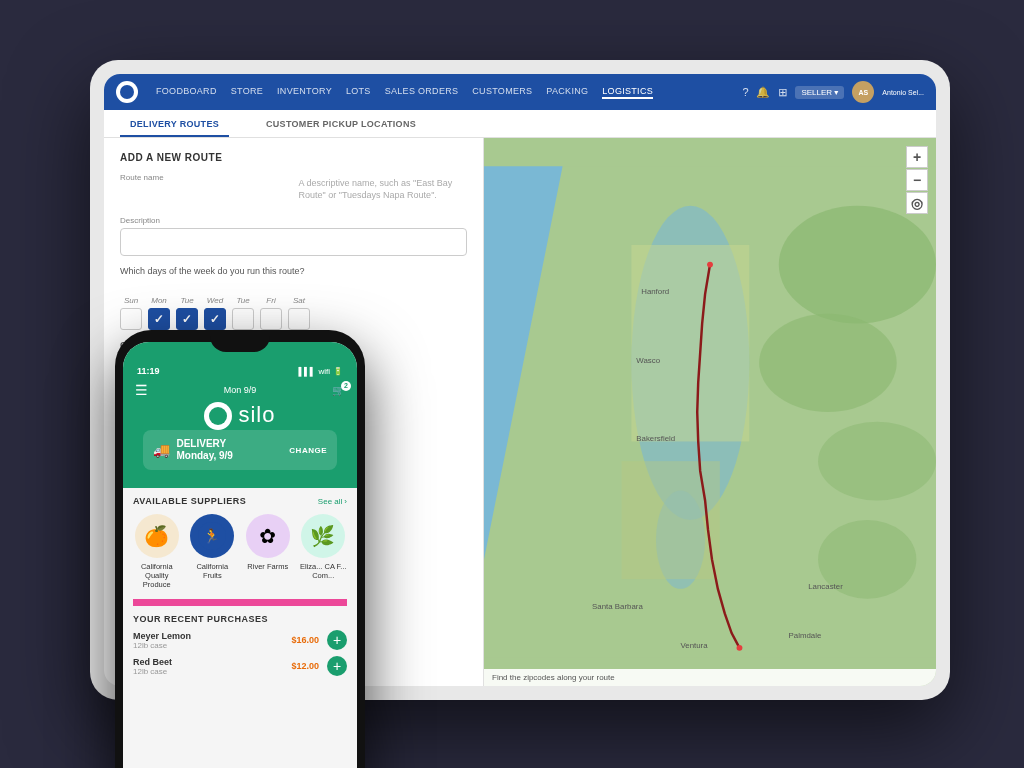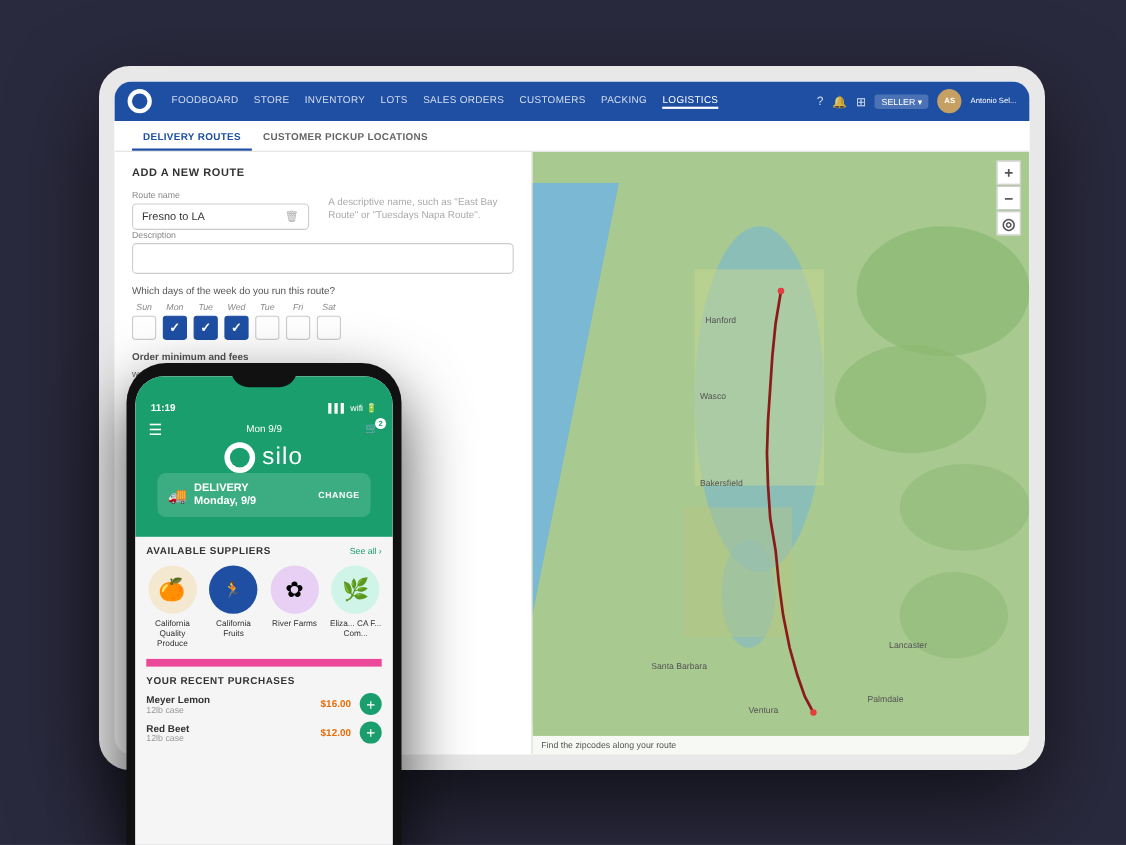"DELIVERY ROUTES" .sub-nav { gap: none -> 27px }
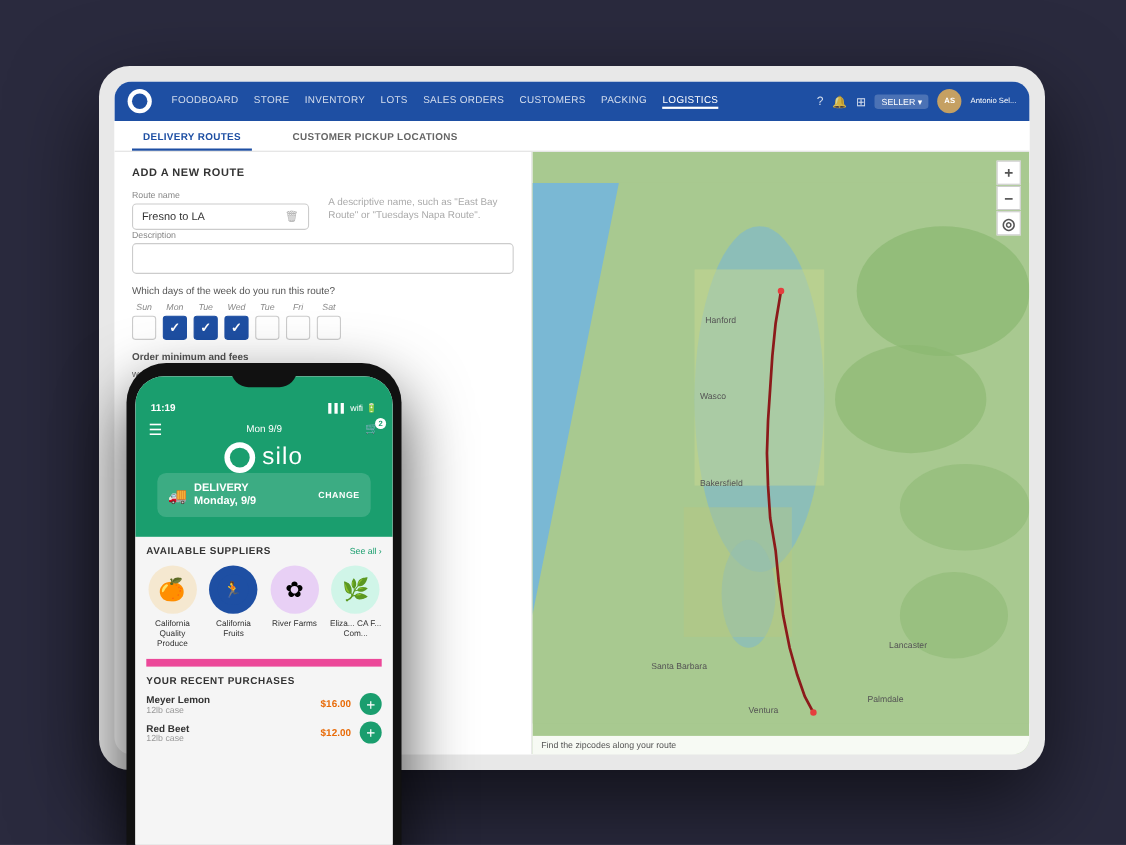"Route name" .form-row { margin-bottom: none -> 10px }
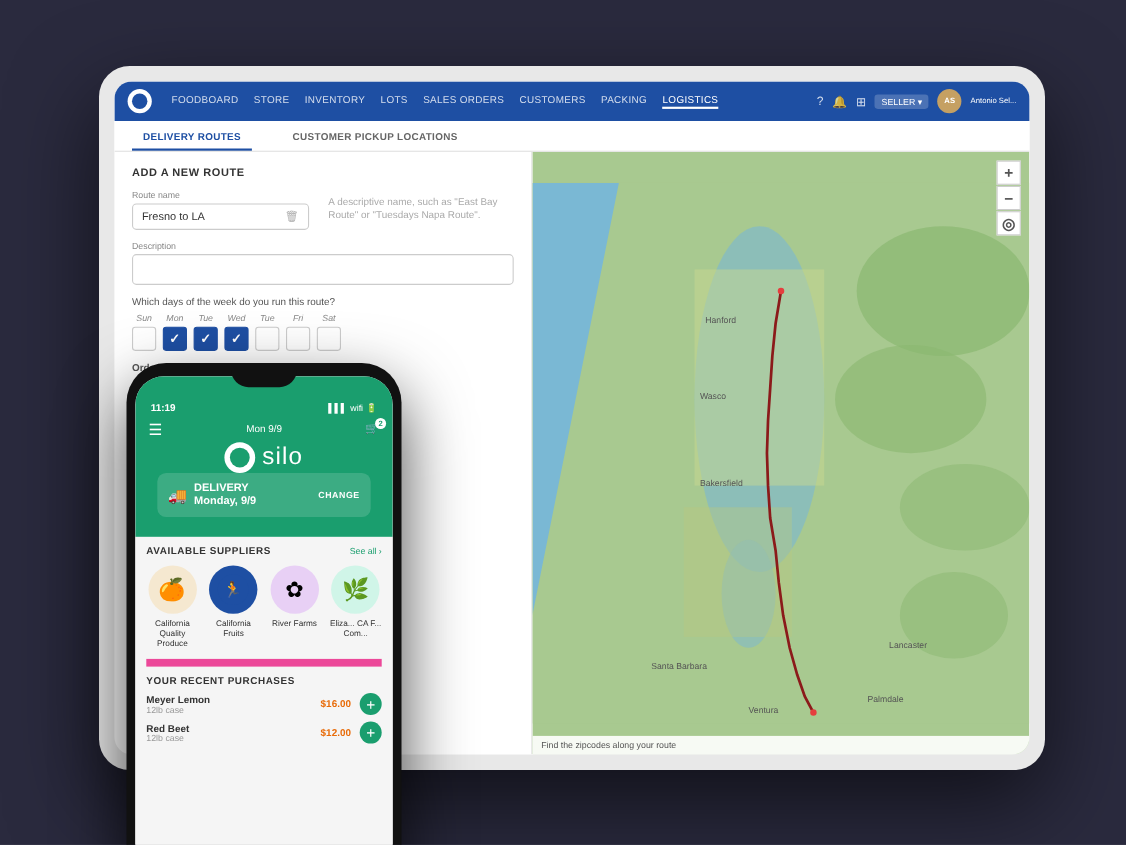"Fresno to LA" div.form-input { html: <div> <span>Fresno to LA</span> <span>🗑</span> </div> -> none }
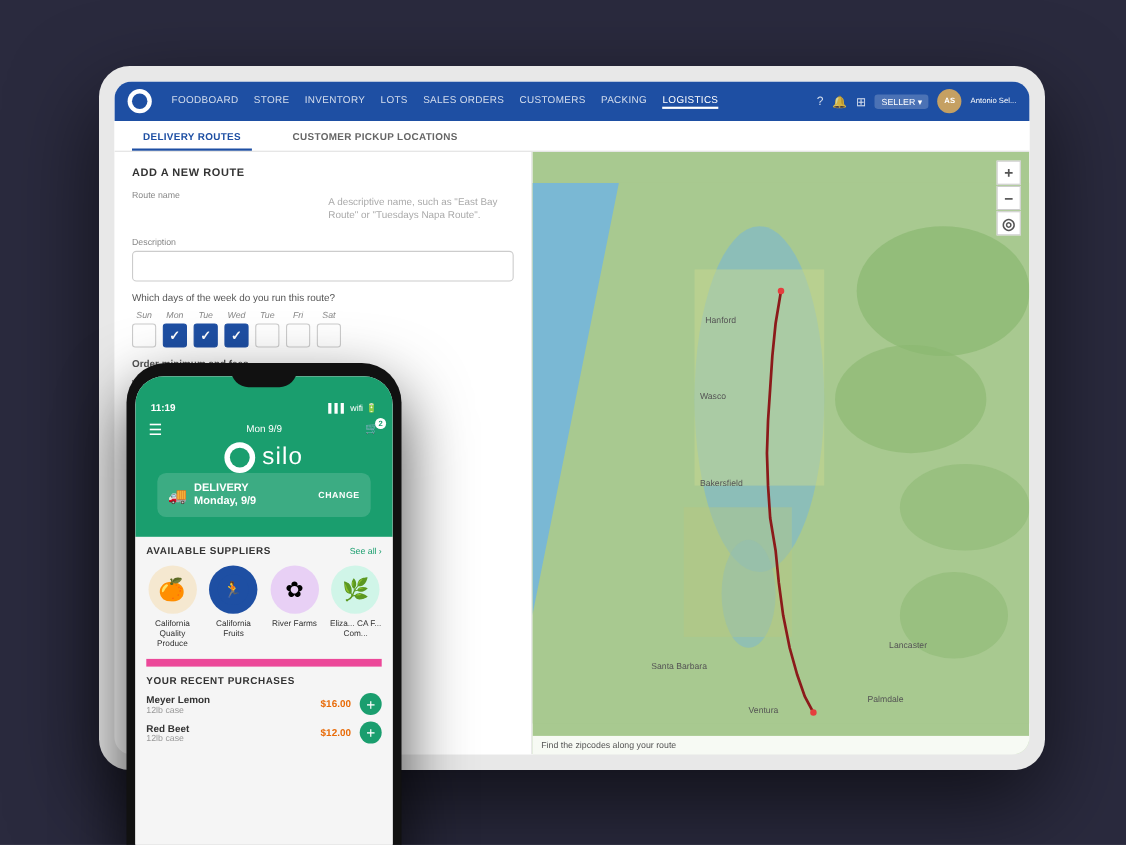"Which days of the week" .days-question { margin-bottom: 6px -> 20px }
